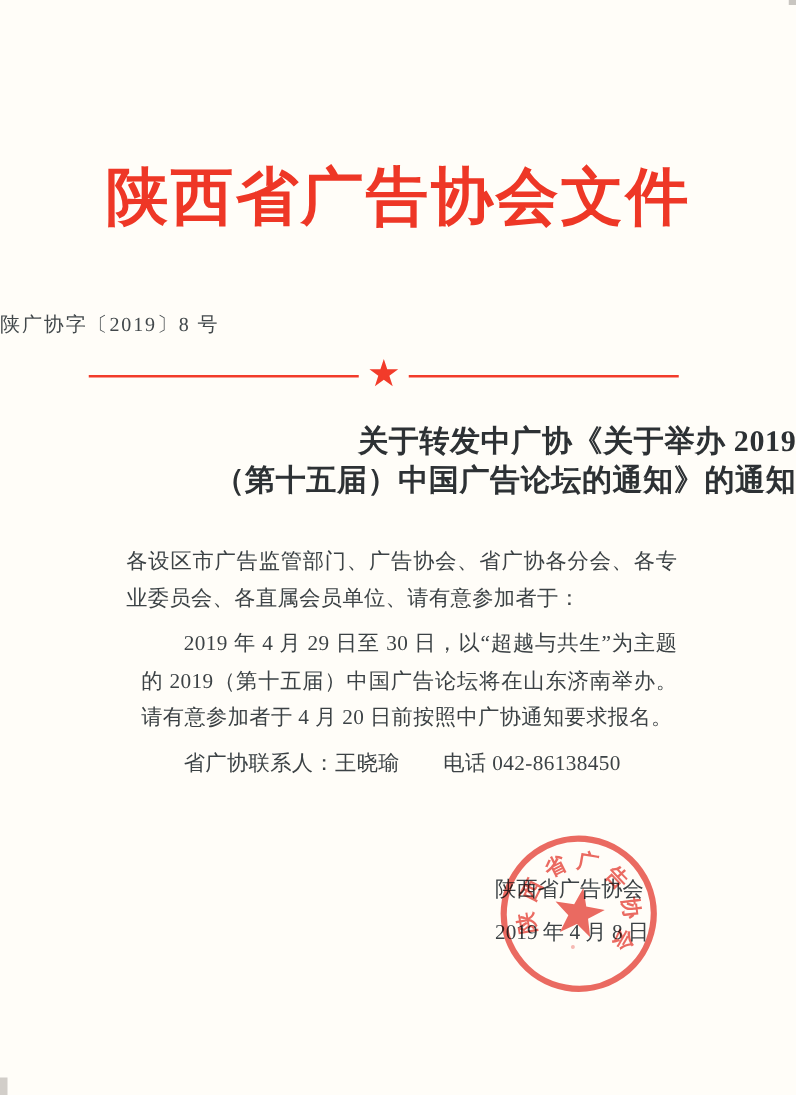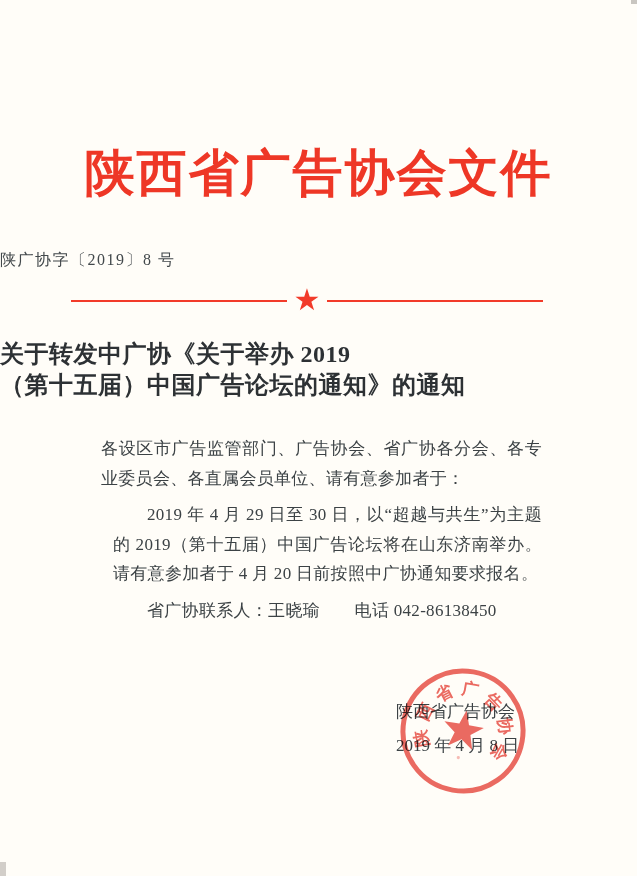"陕西省广告协会文件" .header-title { margin: 16px -> 0 }
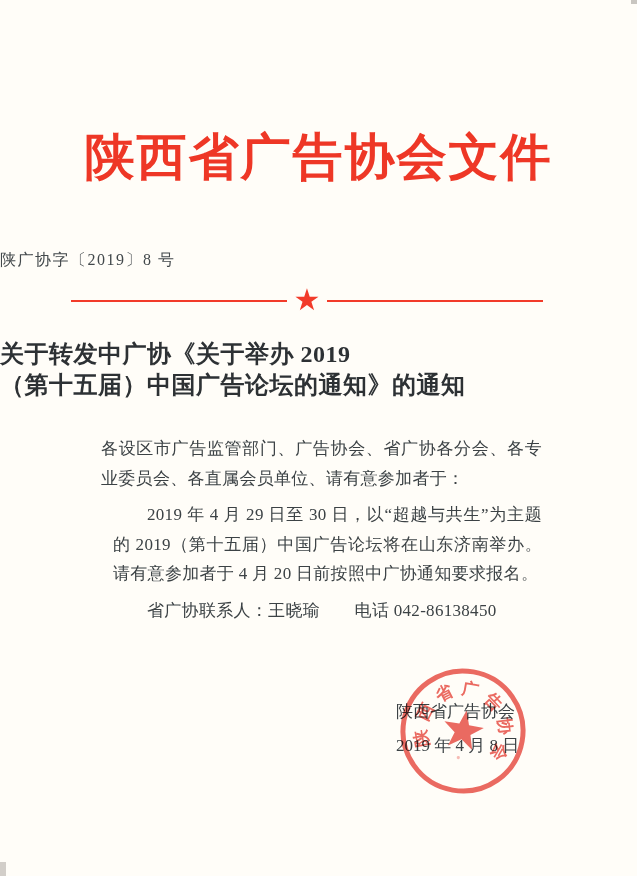"关于转发中广协《关于举办 2019" .doc-title { text-align: left -> right }
